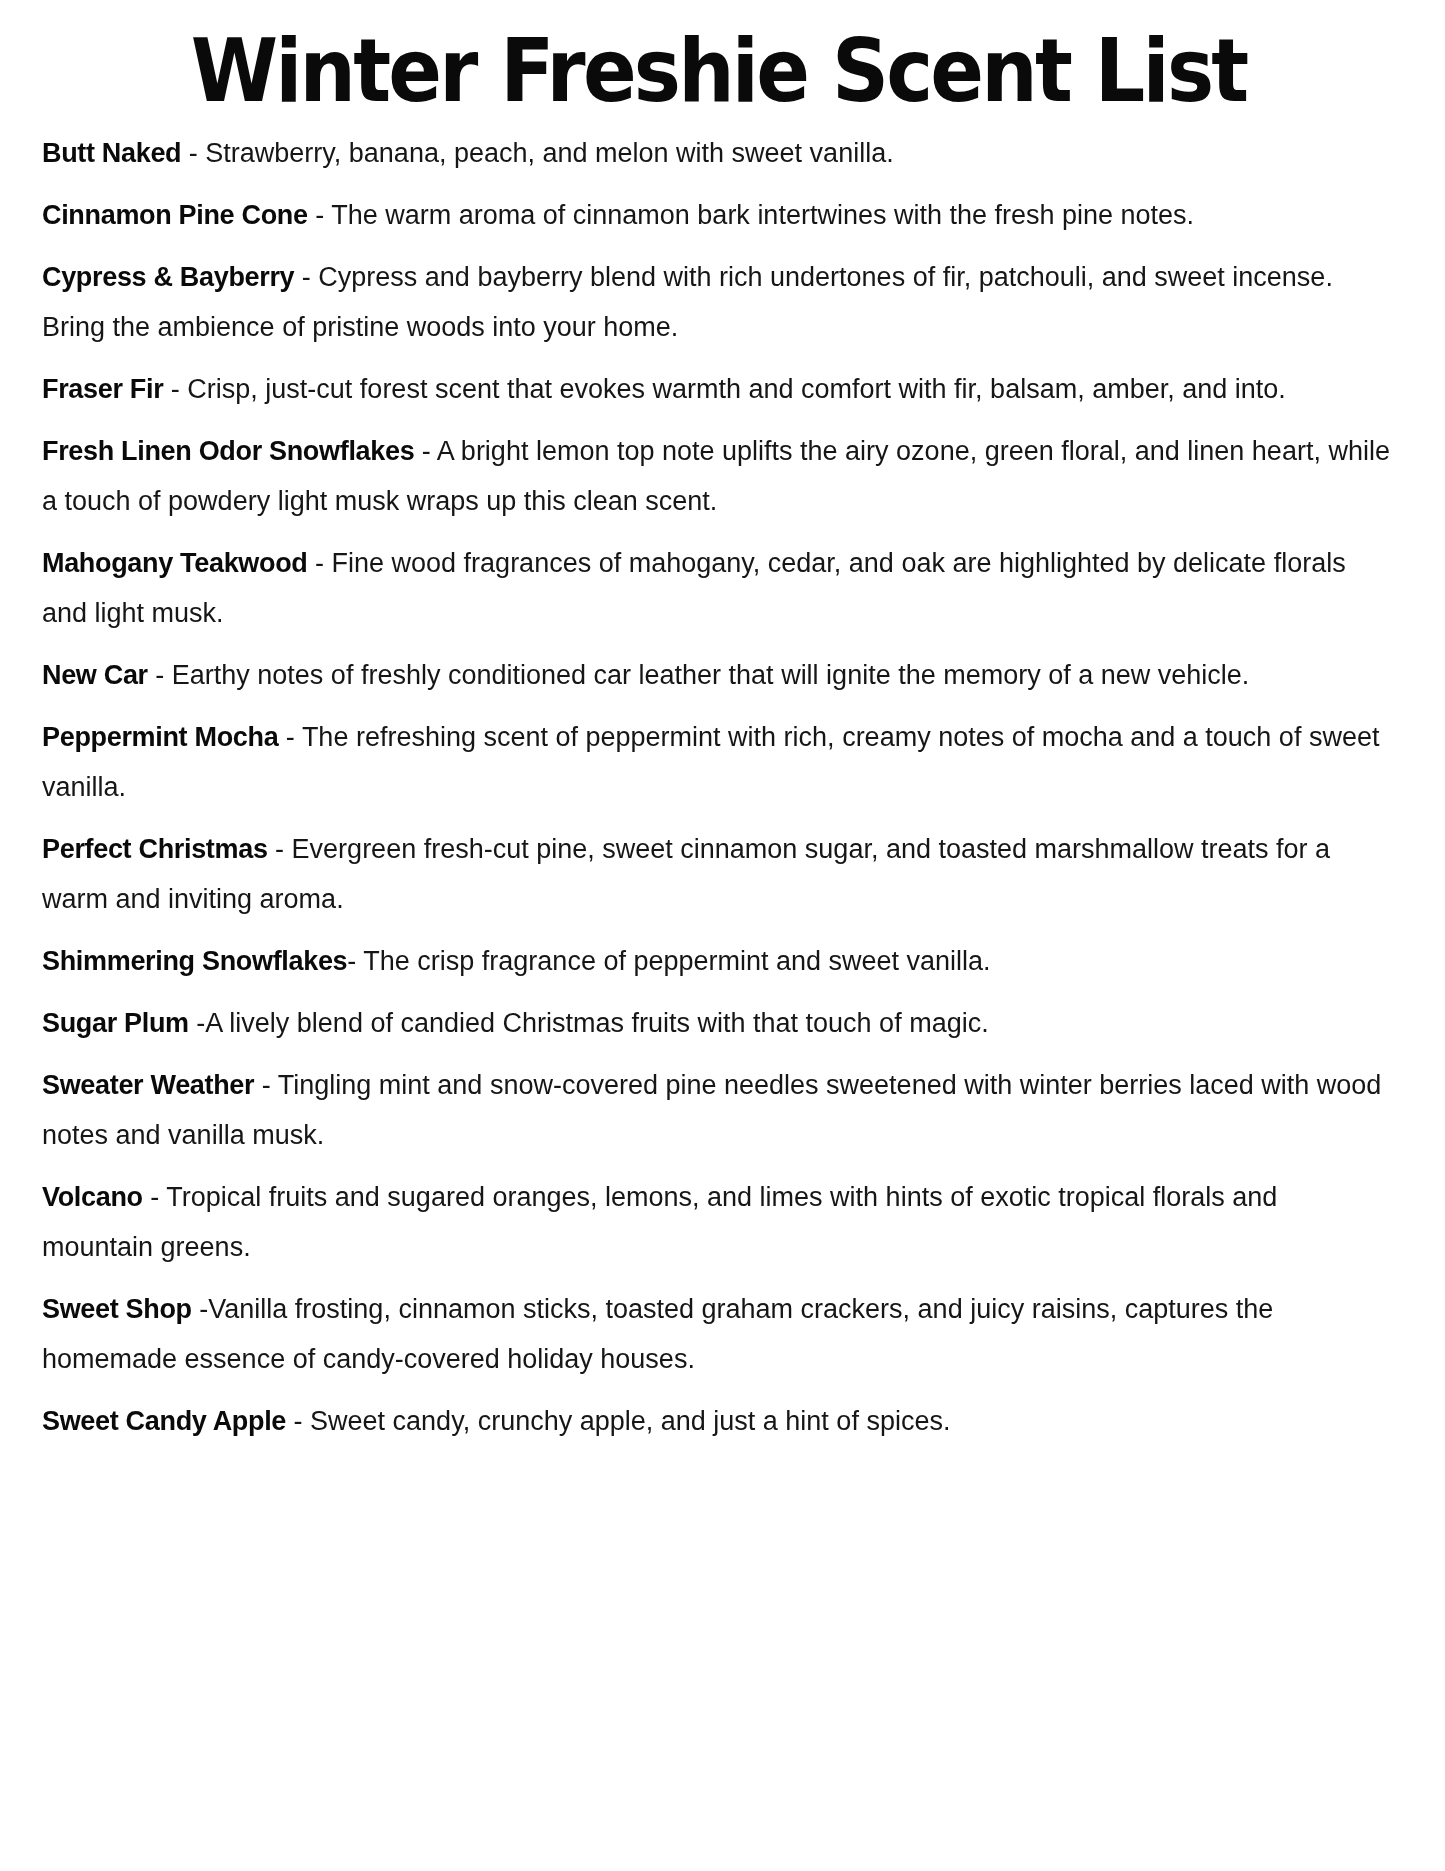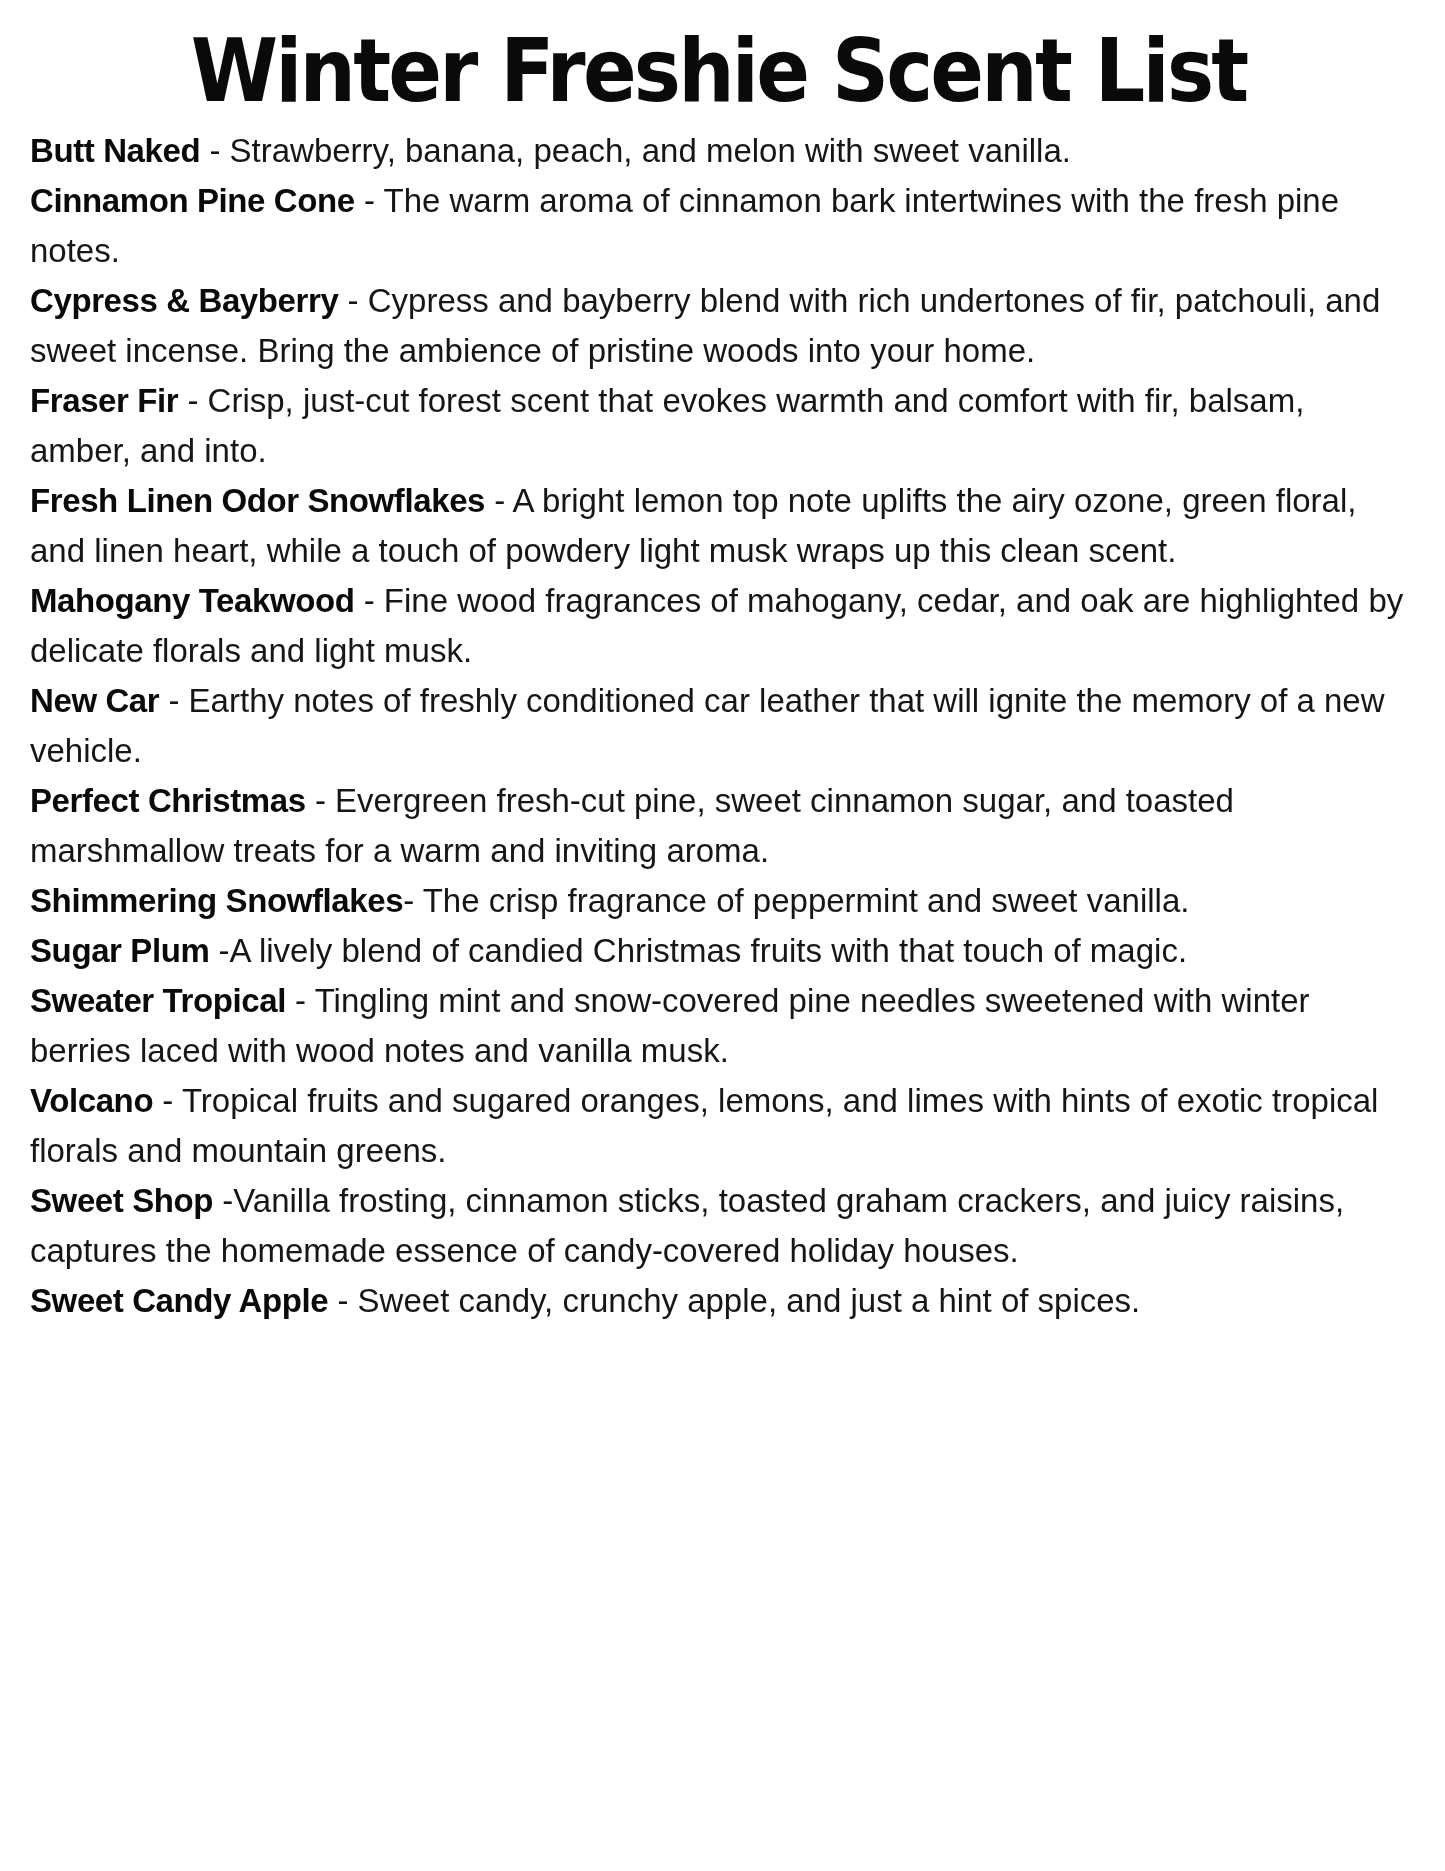"Butt Naked - Strawberry, banana," p.scent { font-size: 33px -> 27px; margin: 0 -> 12px }
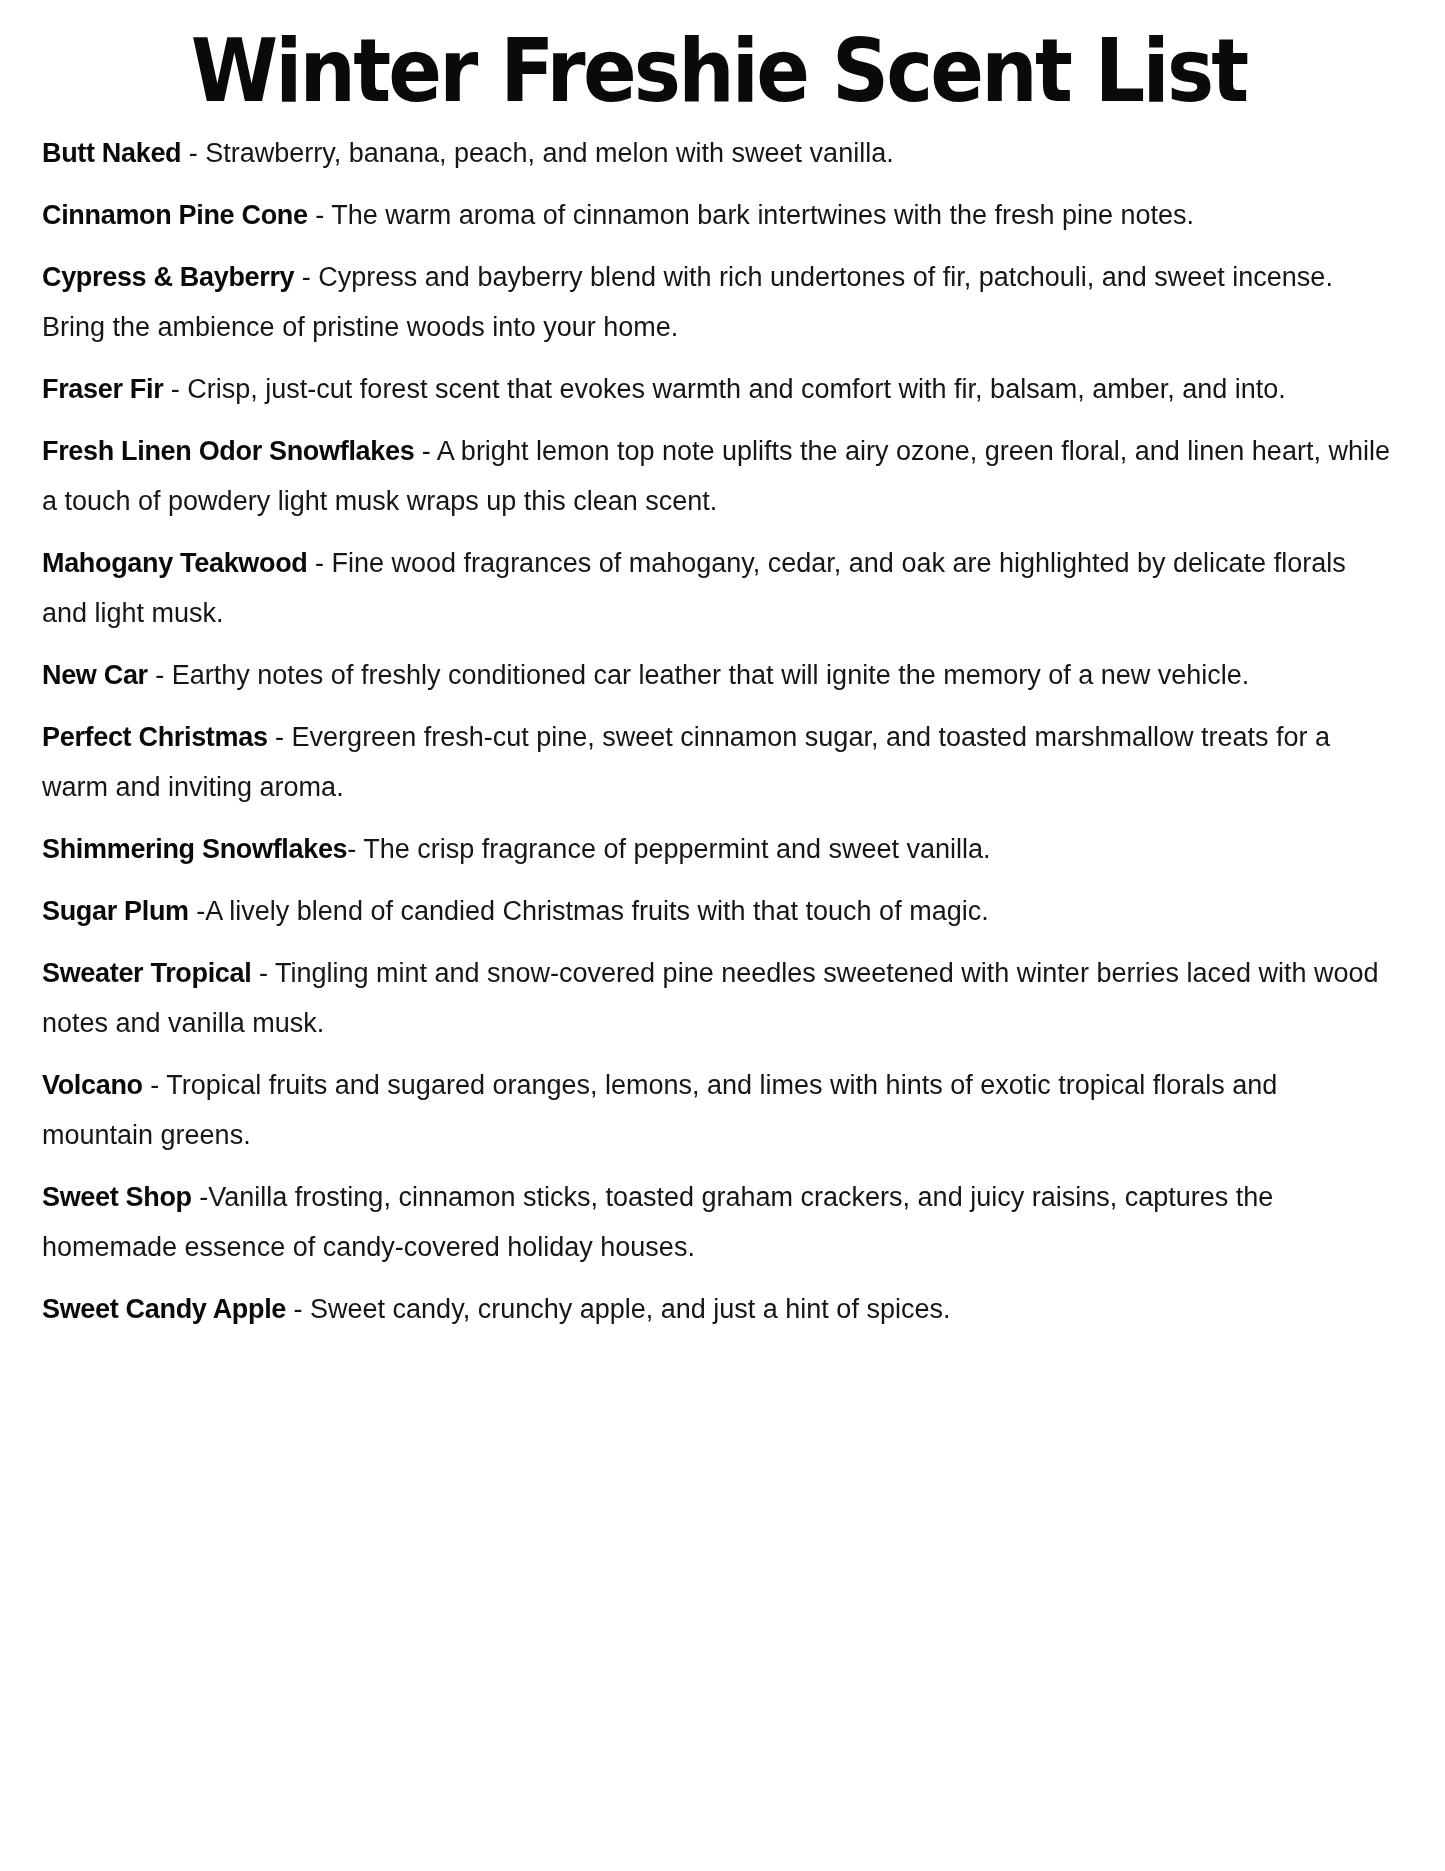"Peppermint Mocha - The refreshing" p.scent { html: none -> <p><strong>Peppermint Mocha</strong><span> - </span><span>The refreshing scent of peppermint with rich, creamy notes of mocha and a touch of sweet vanilla.</span></p> }
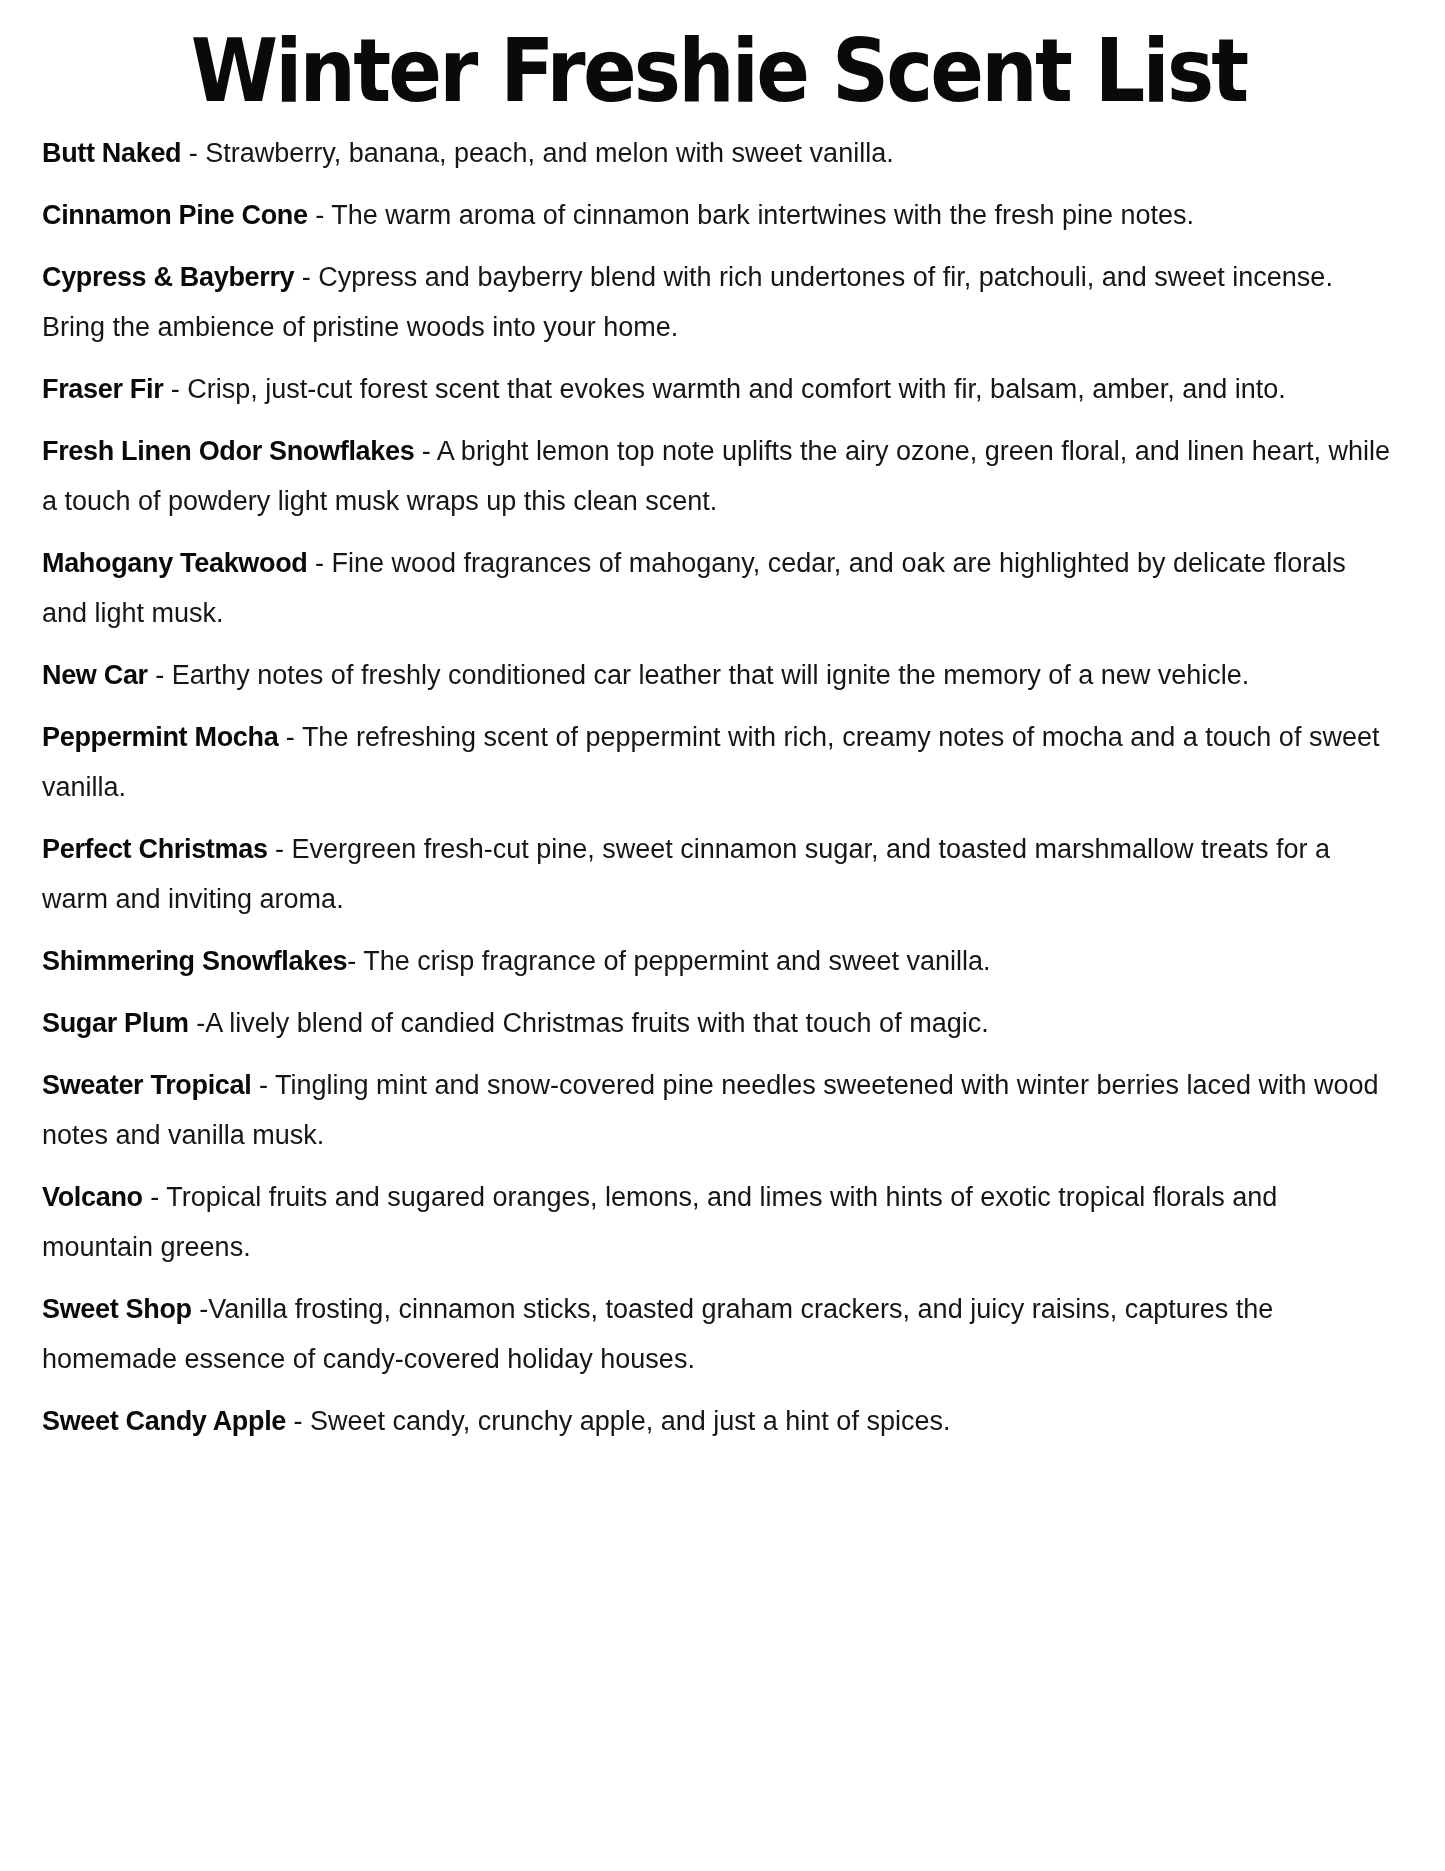"Sweater Tropical" strong.scent-name { text: Tropical -> Weather }
